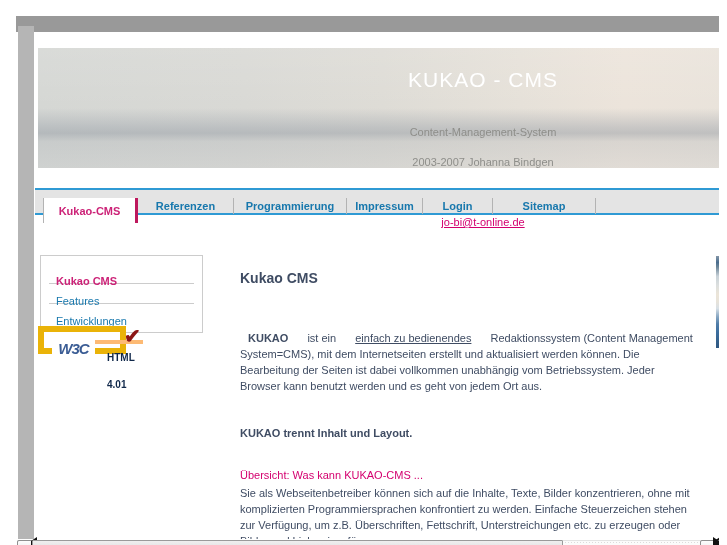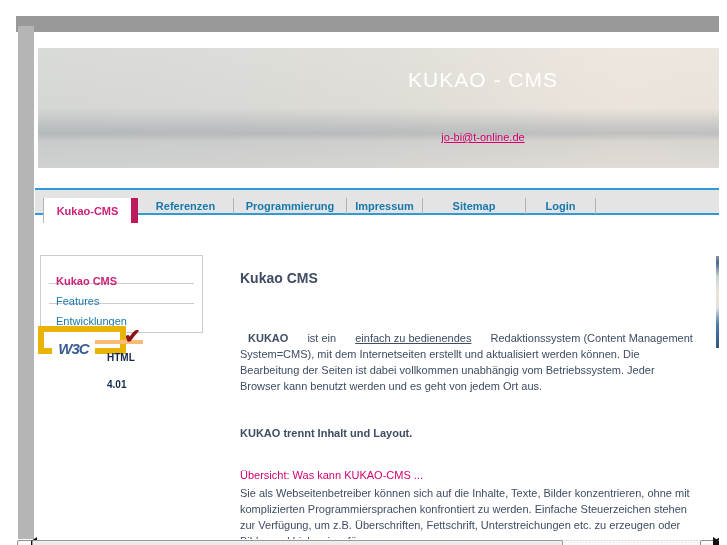"Content-Management-System" div.header-sub { html: none -> <div> <div>Content-Management-System</div> <div>2003-2007 Johanna Bindgen</div> </div> }
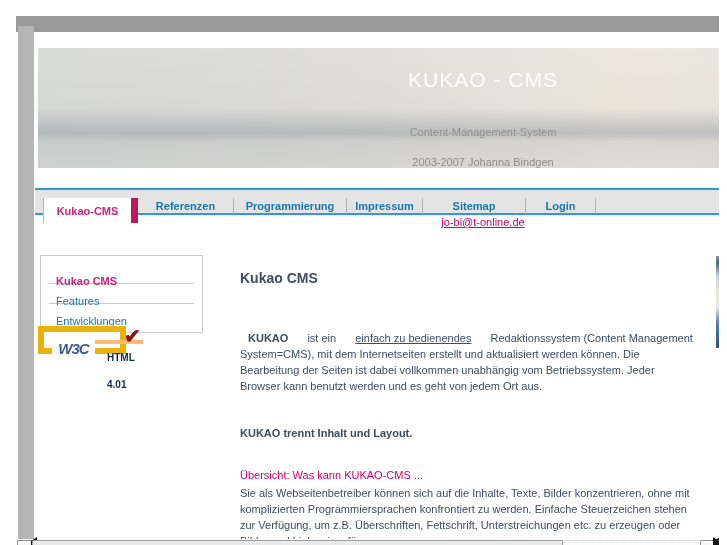"Kukao-CMS" .tab.active { border-right: 7px solid #be185d -> 3px solid #be185d }
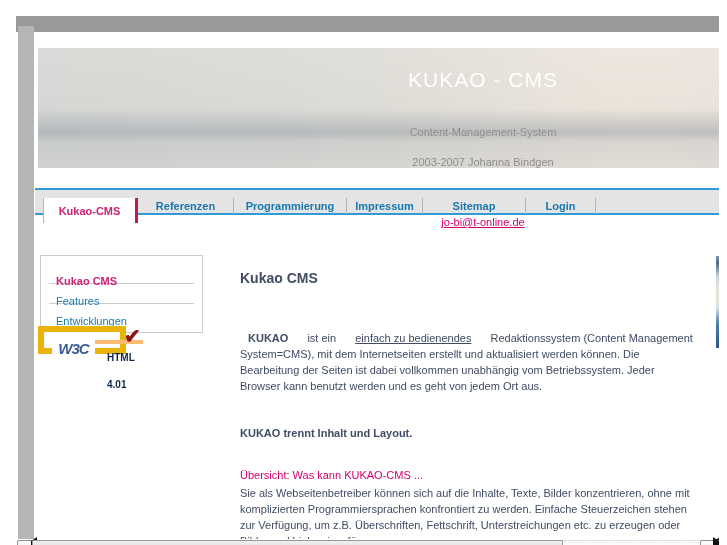"Sitemap" div.tab { order: before "Login" -> after "Login" }
